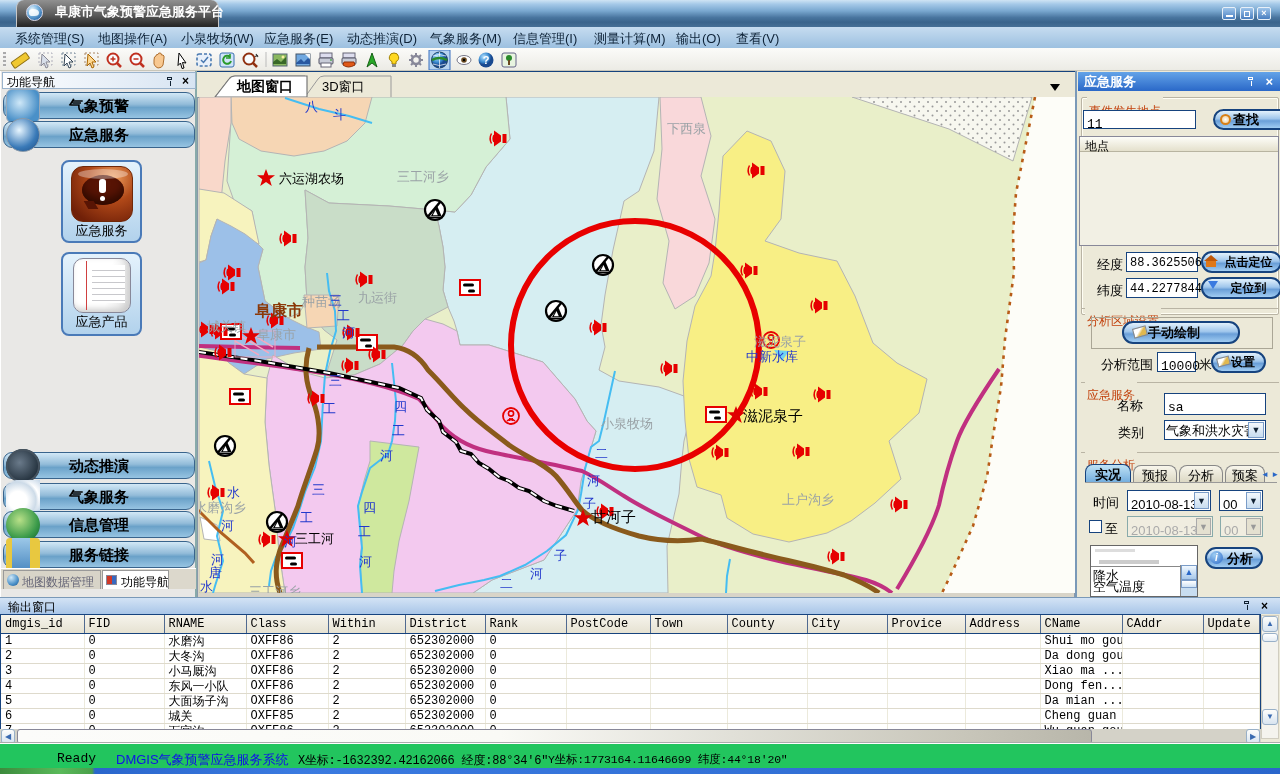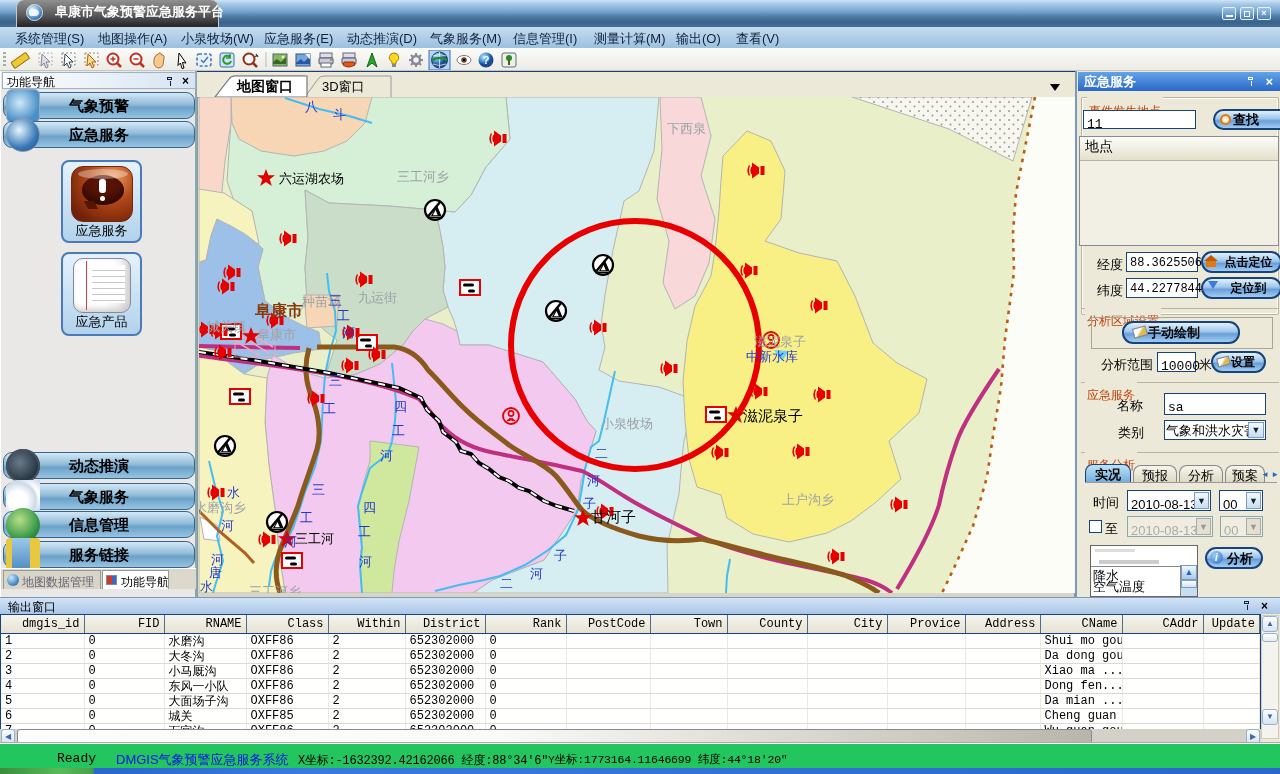"地点" div { font-size: 14px -> 12px; height: 24px -> 15px }
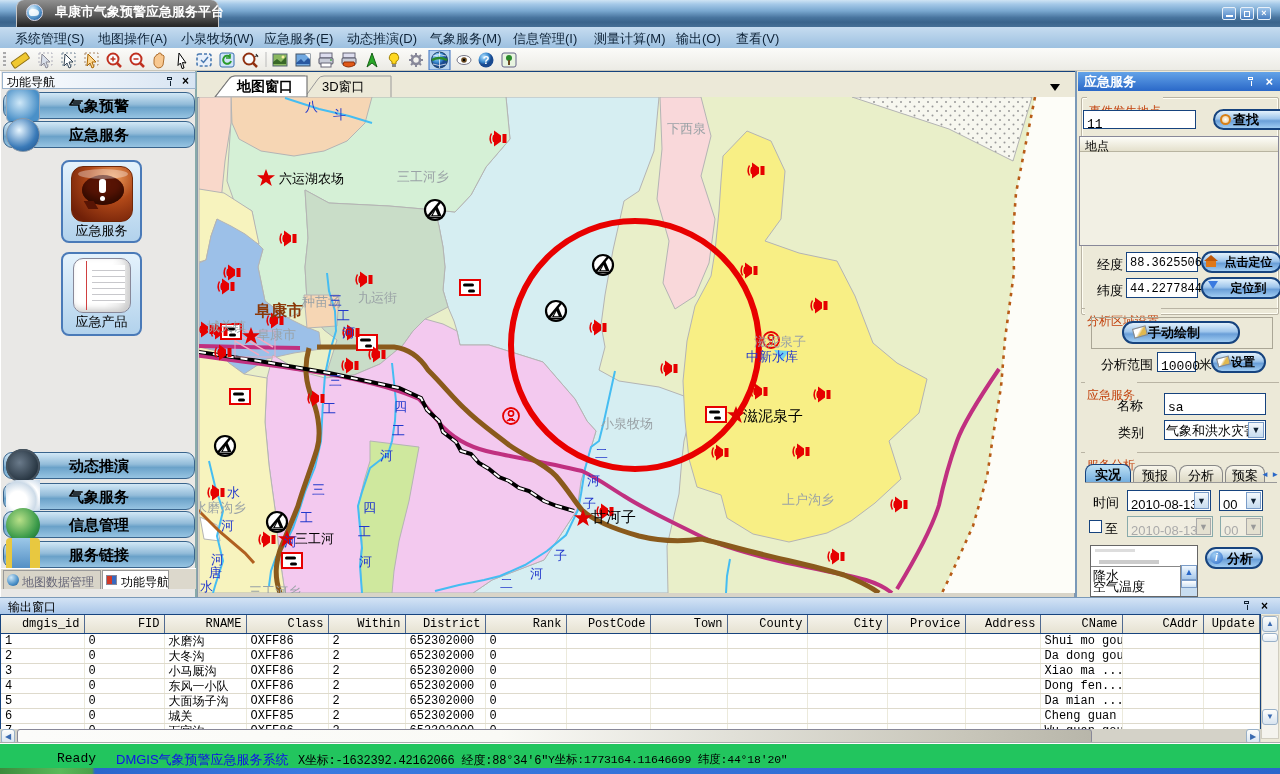"dmgis_id" #outwin th { text-align: right -> left }
